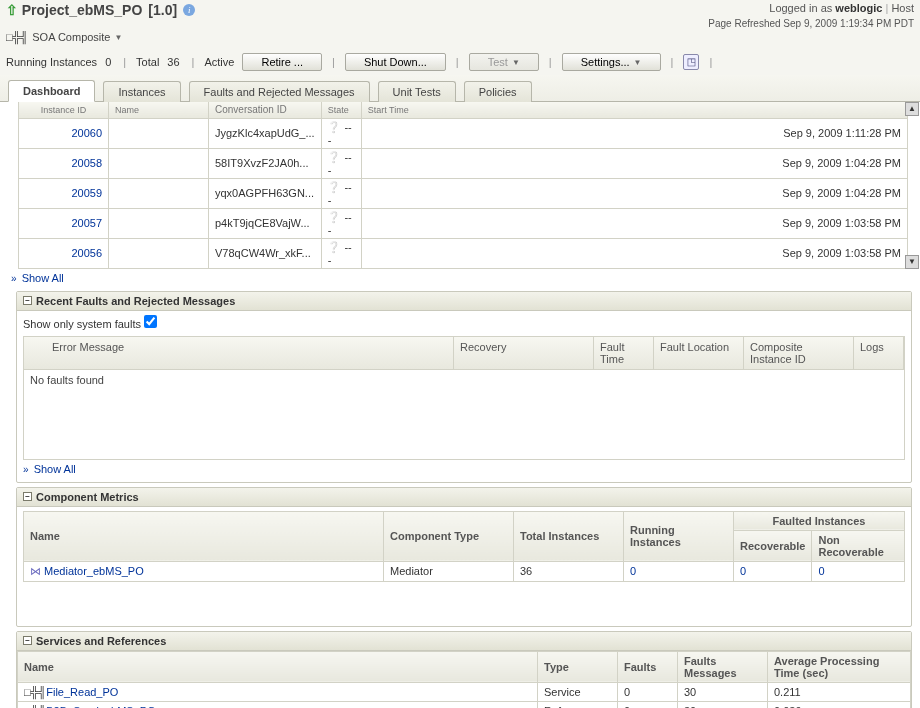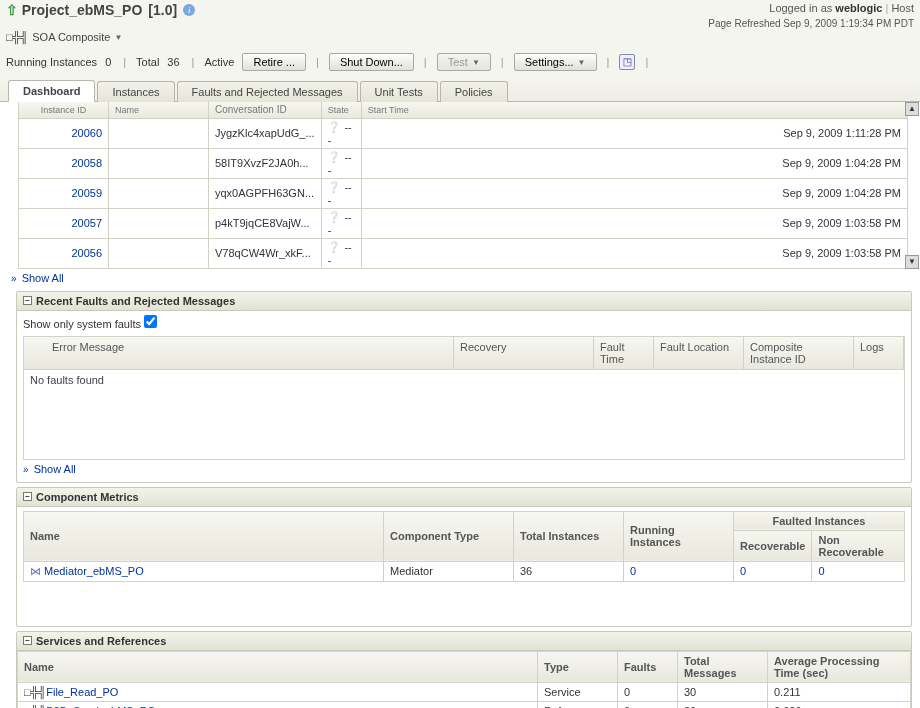"Retire ..." .btn { padding: 2px 10px -> 2px 18px }
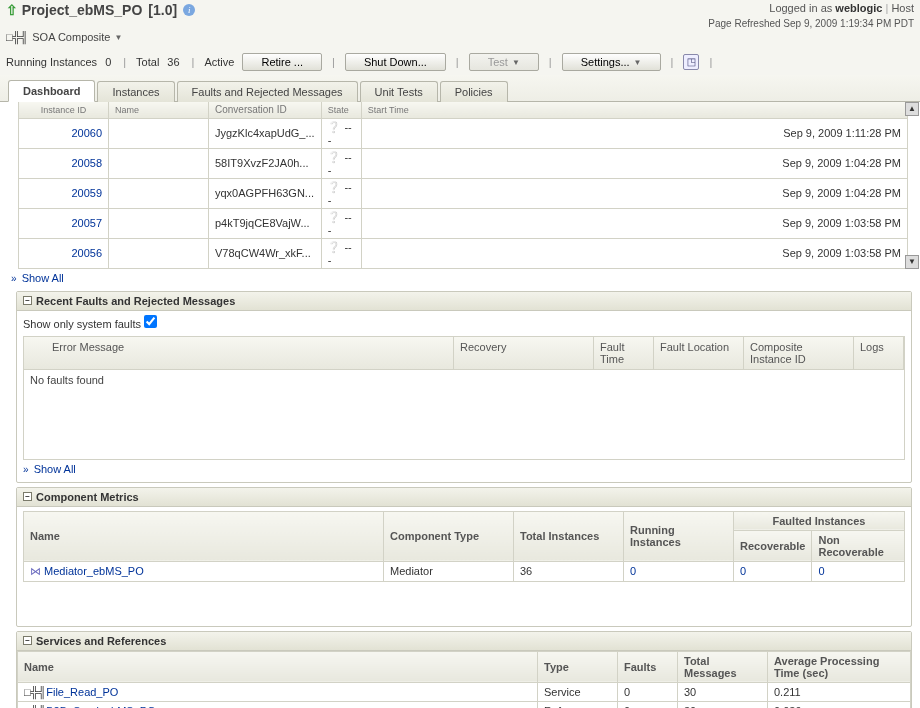"Dashboard" .tab { margin-right: 2px -> 8px }
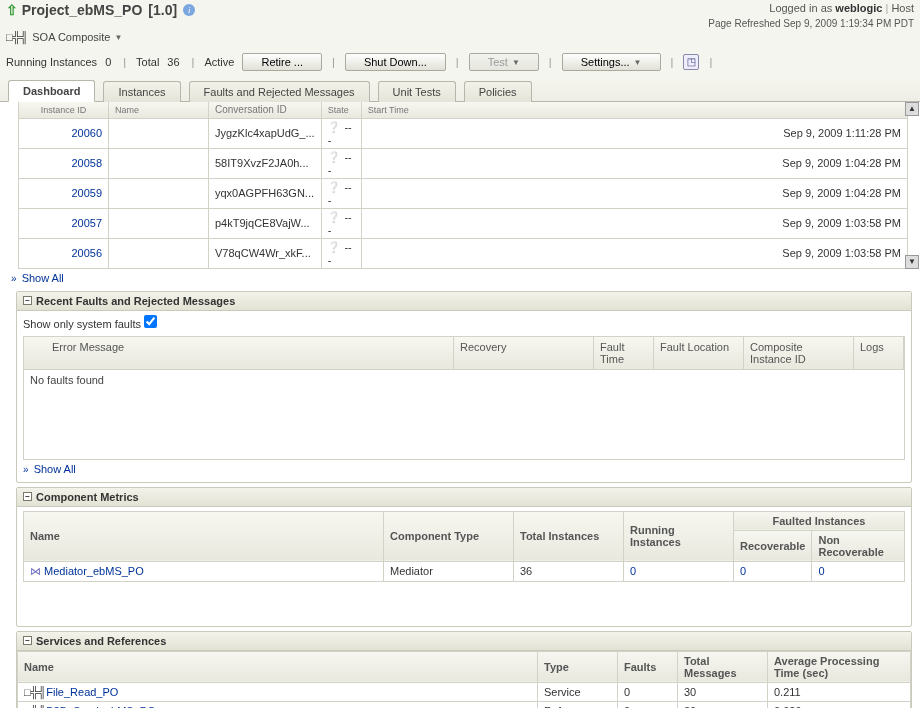"Total Messages" th.num { text: Total -> Faults }
